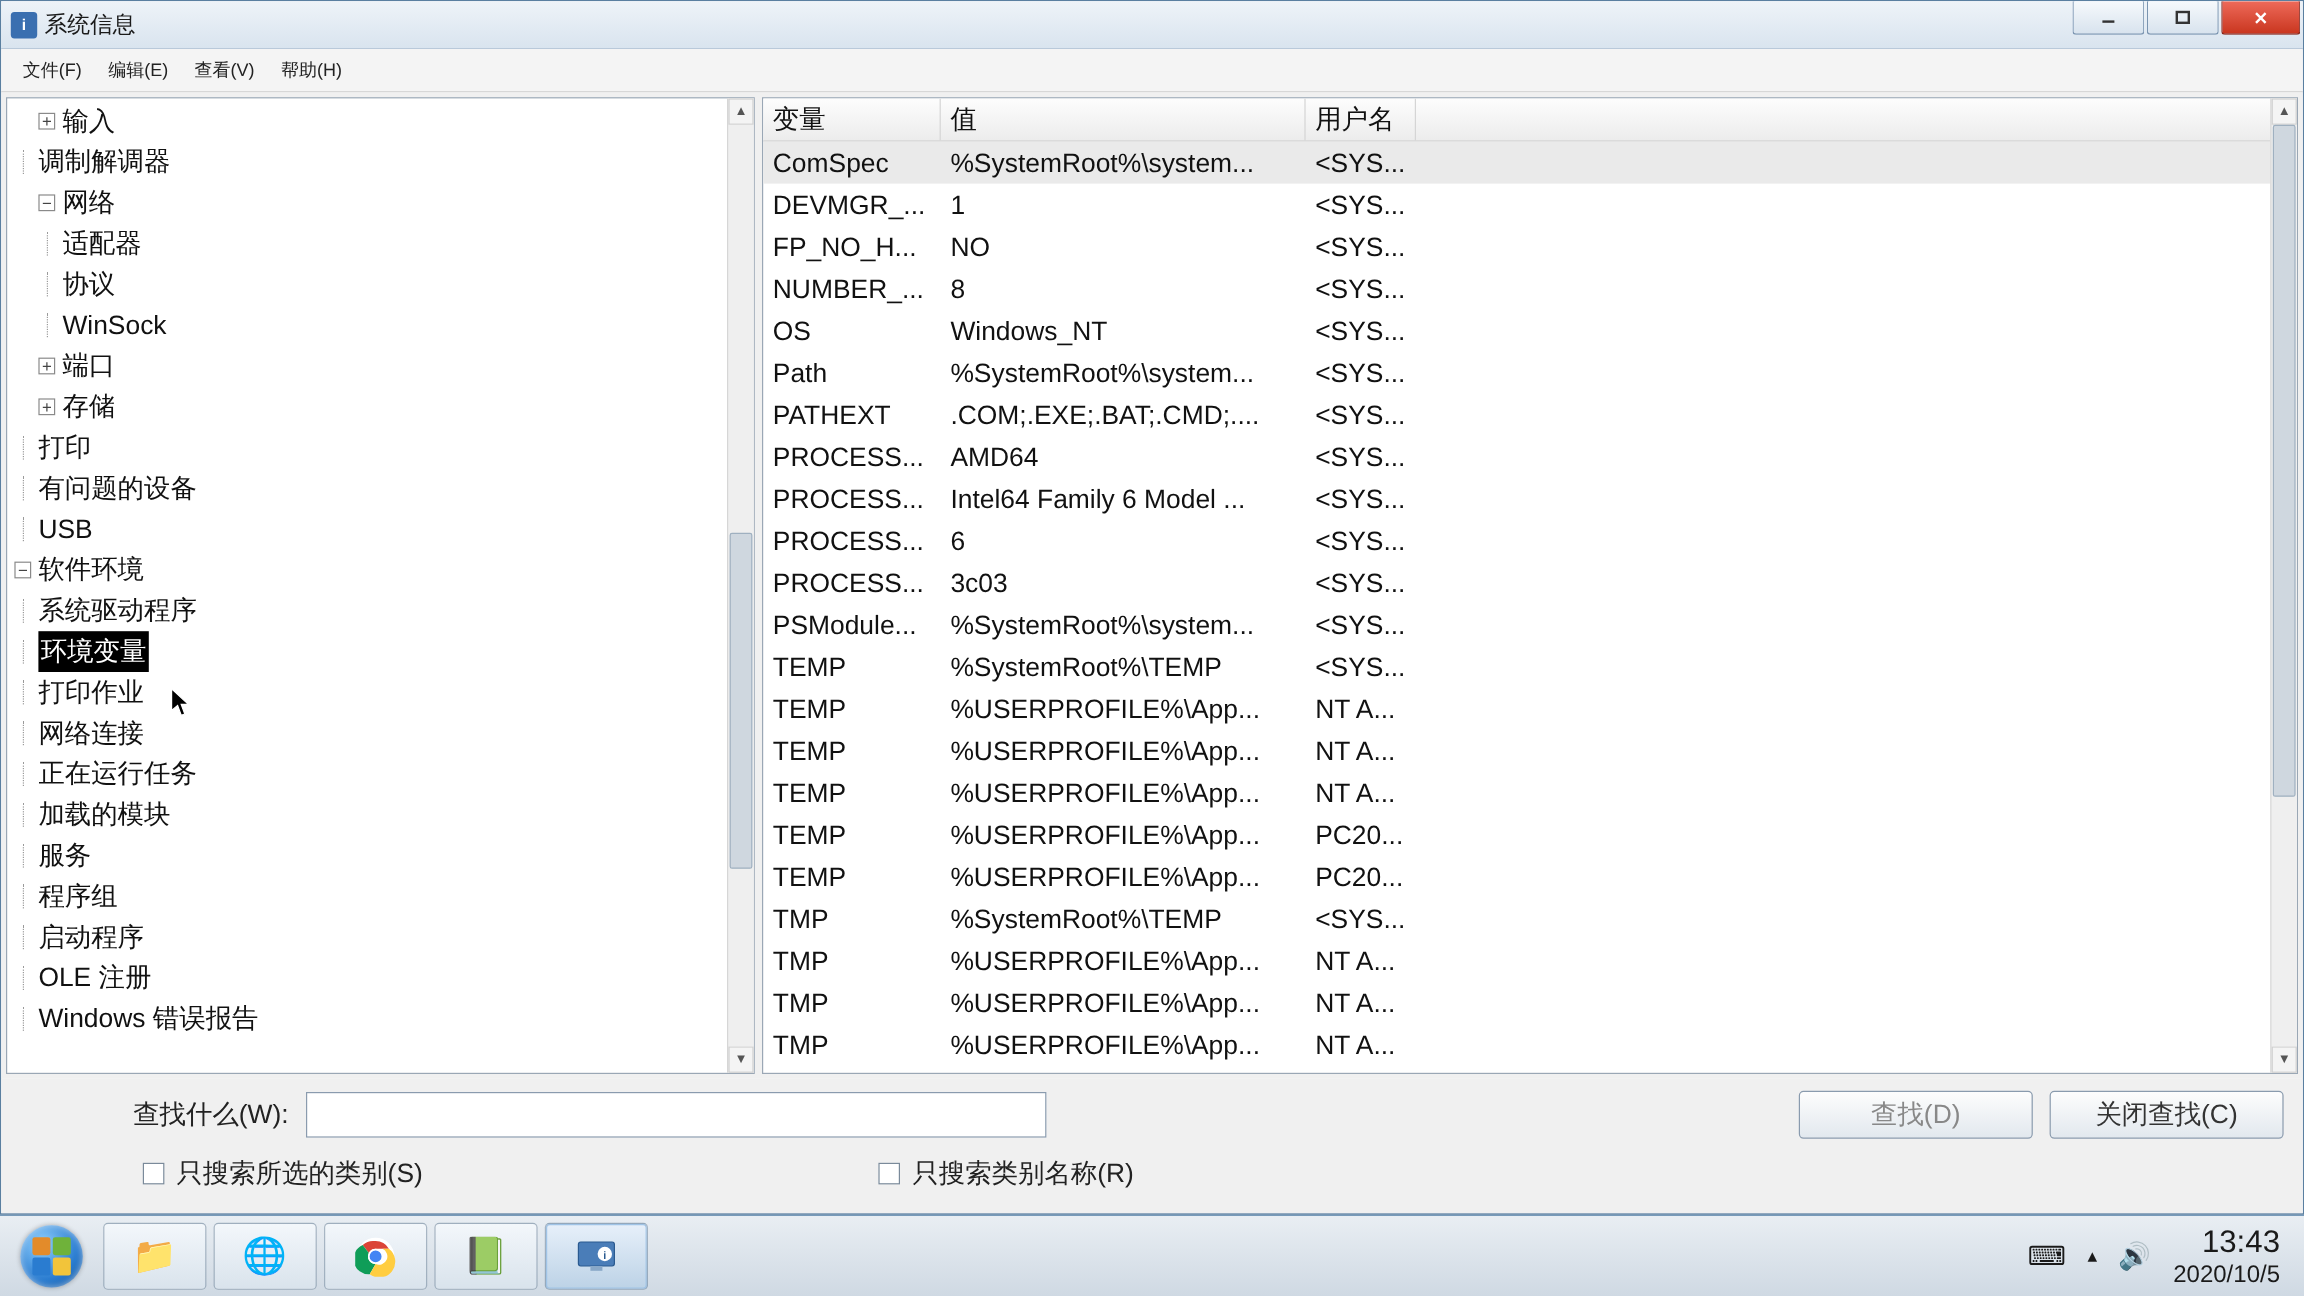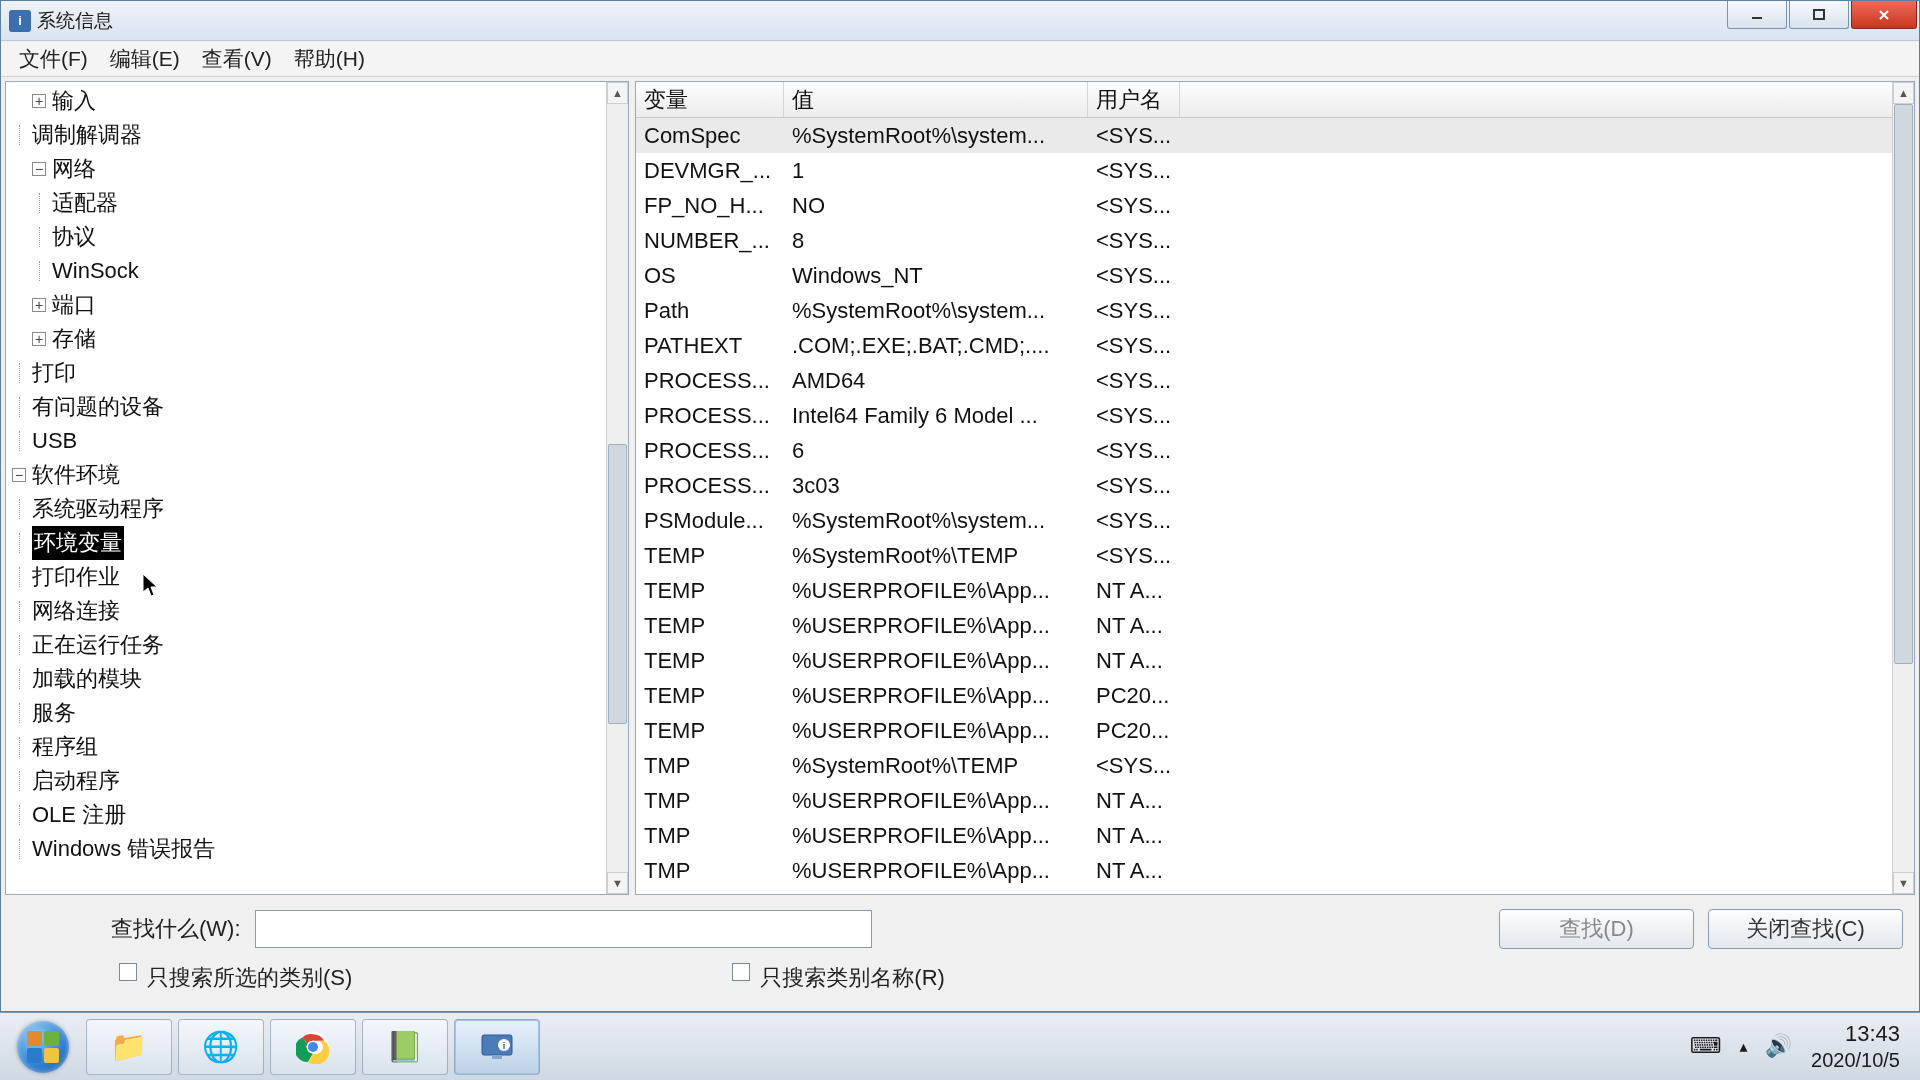"文件(F)" .menubar .menu-item { font-size: 21px -> 15px }
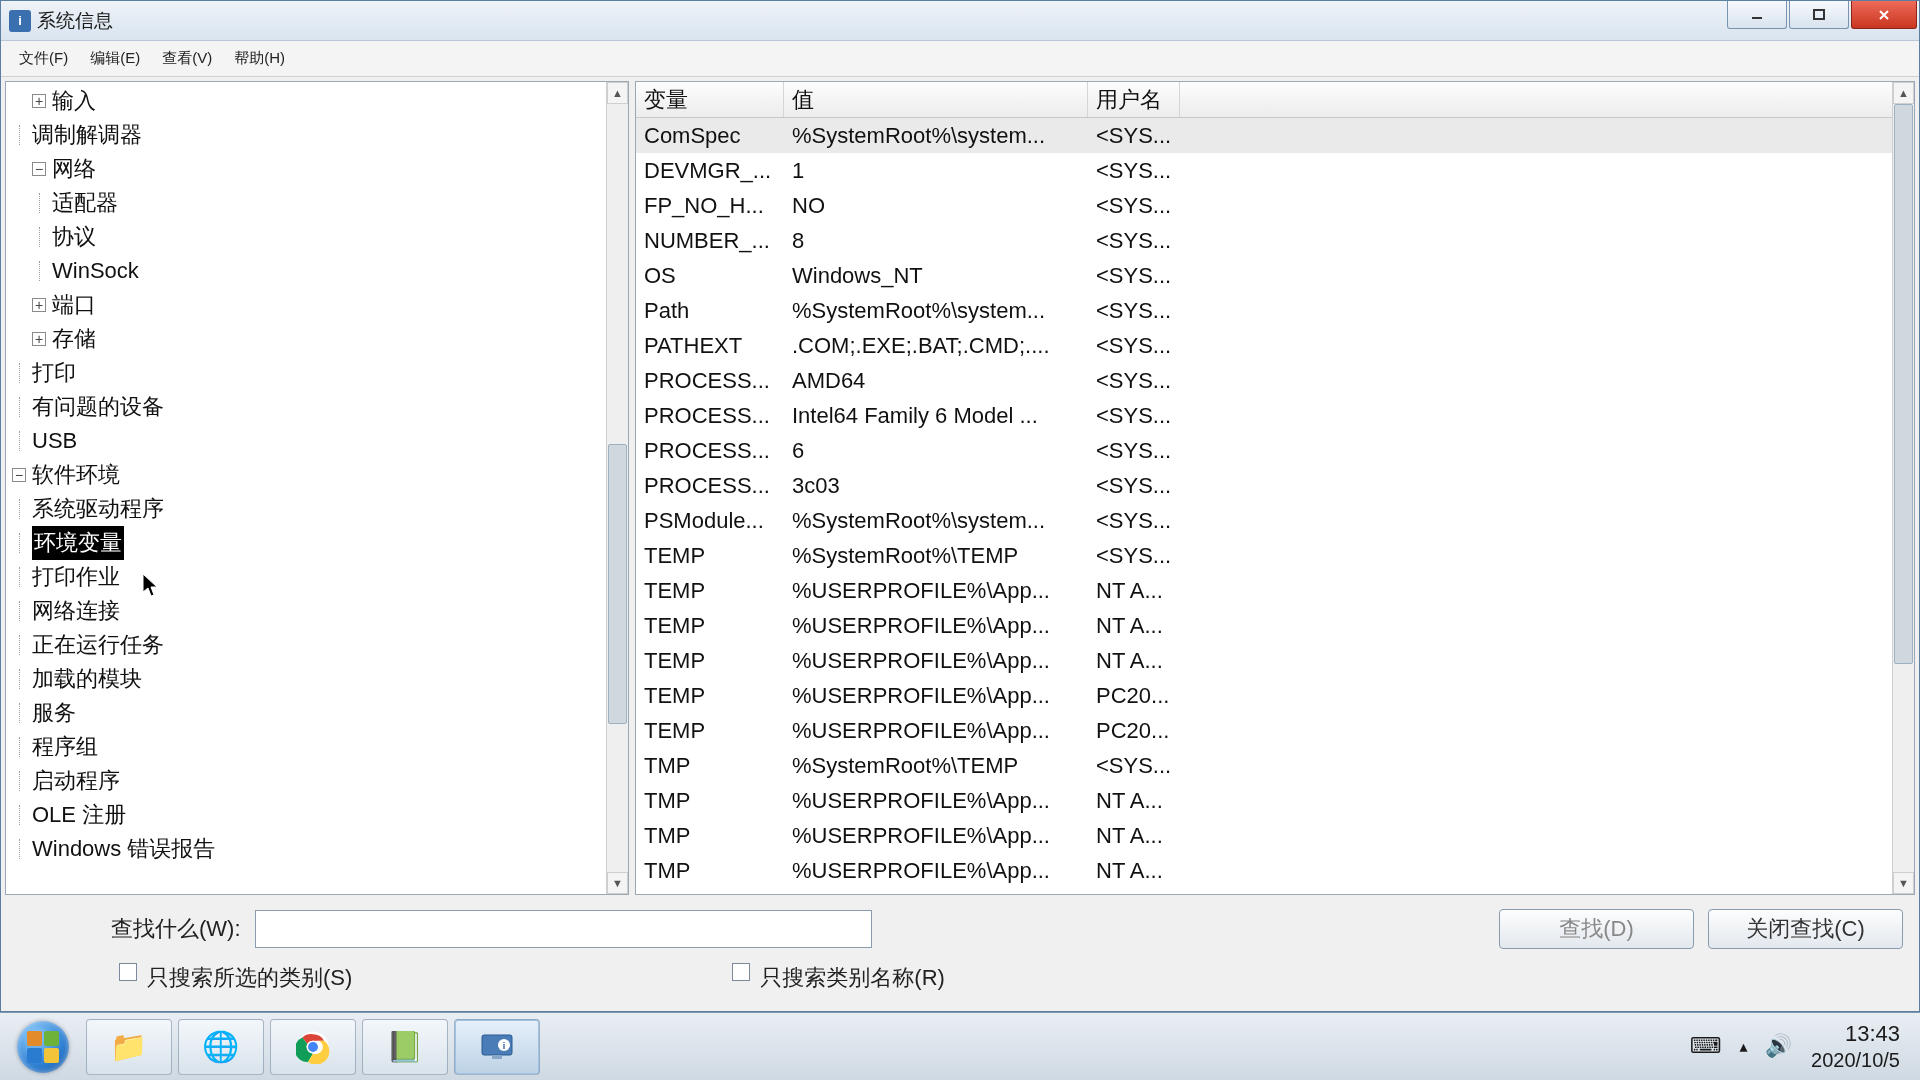"只搜索所选的类别(S)" .chk { align-items: flex-start -> center }
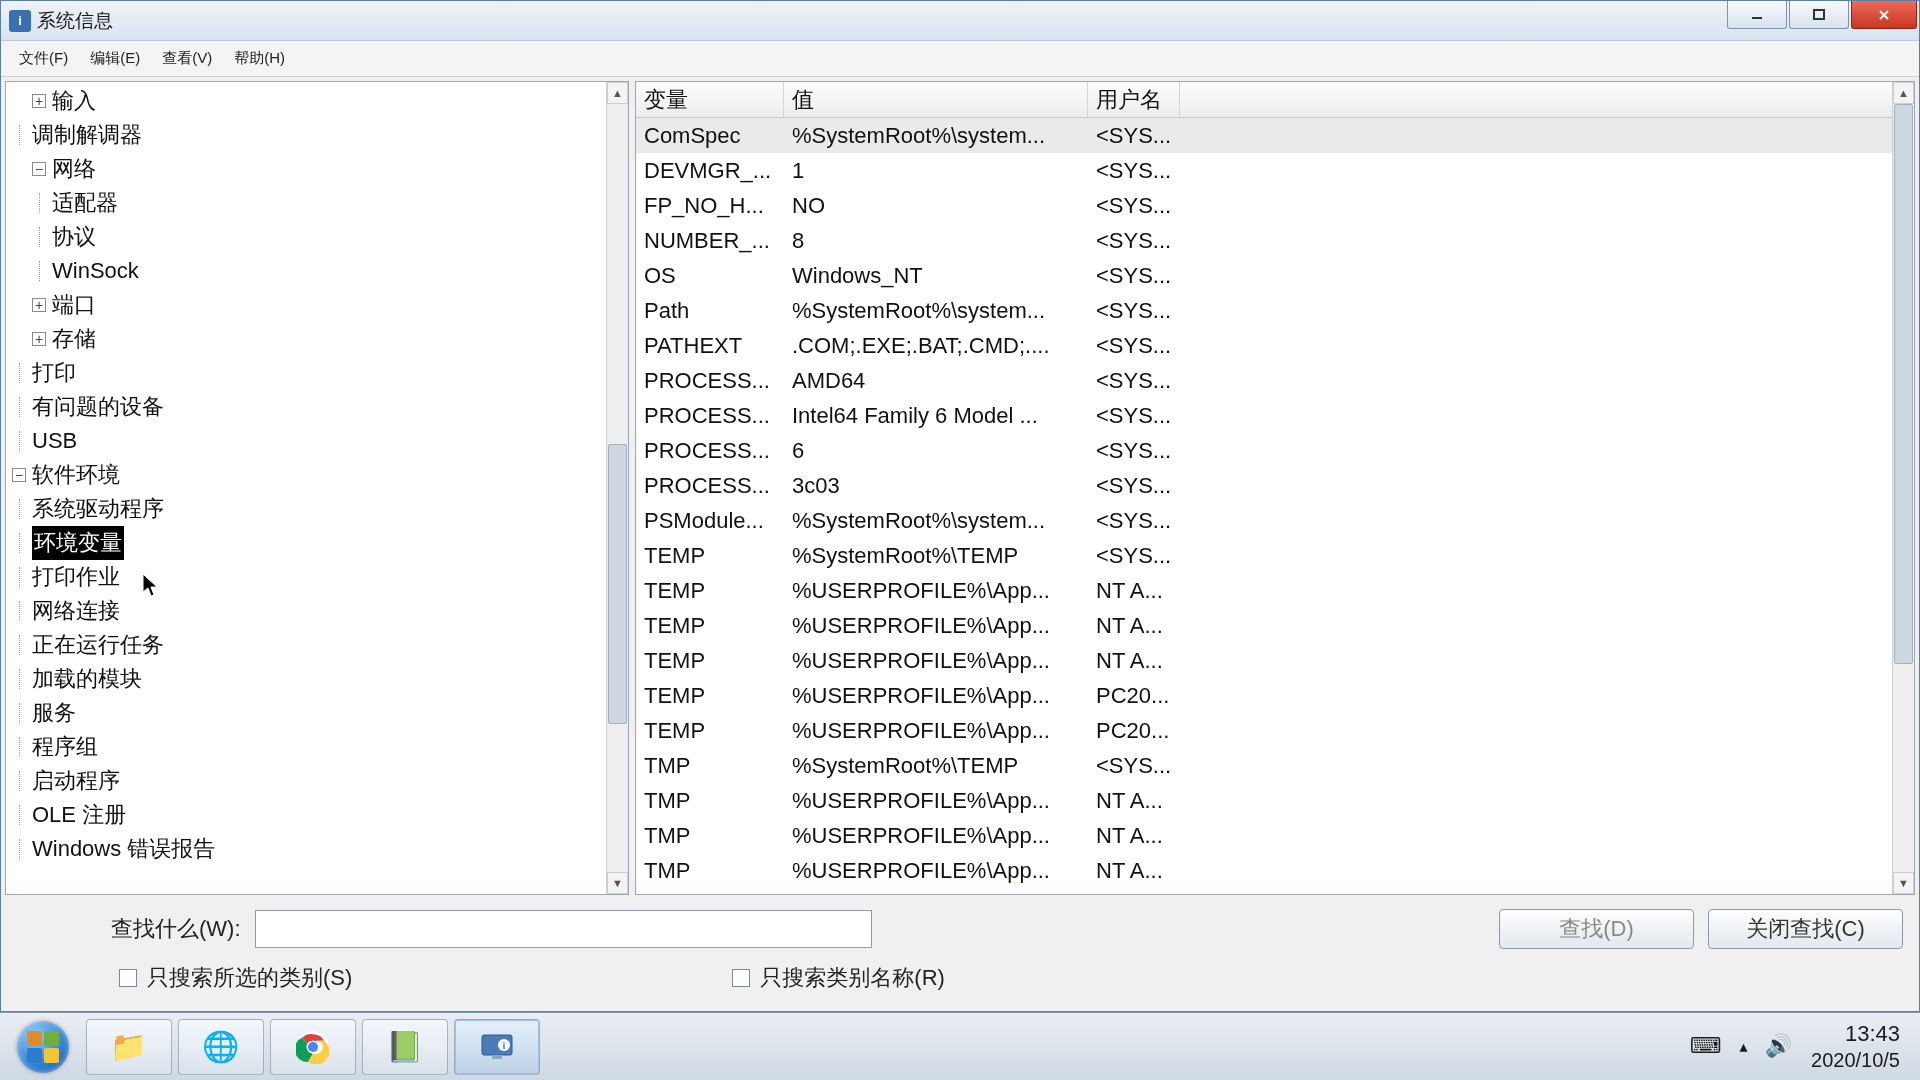"13:43" .clock .t { font-size: 22px -> 26px }
